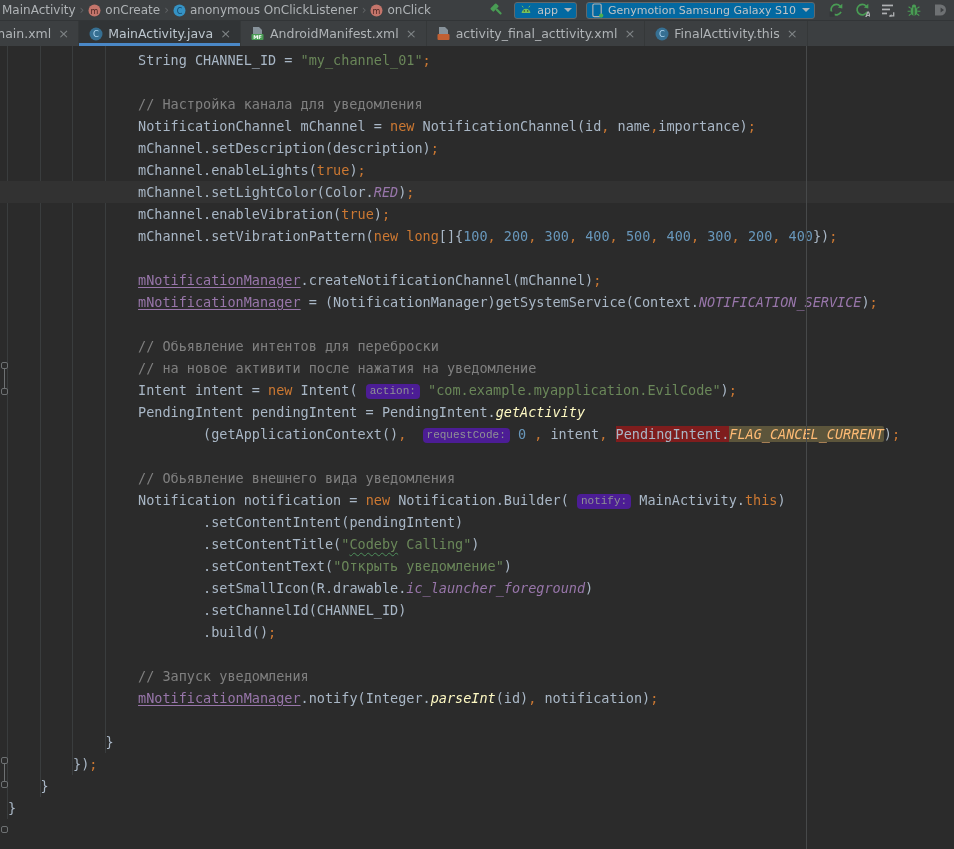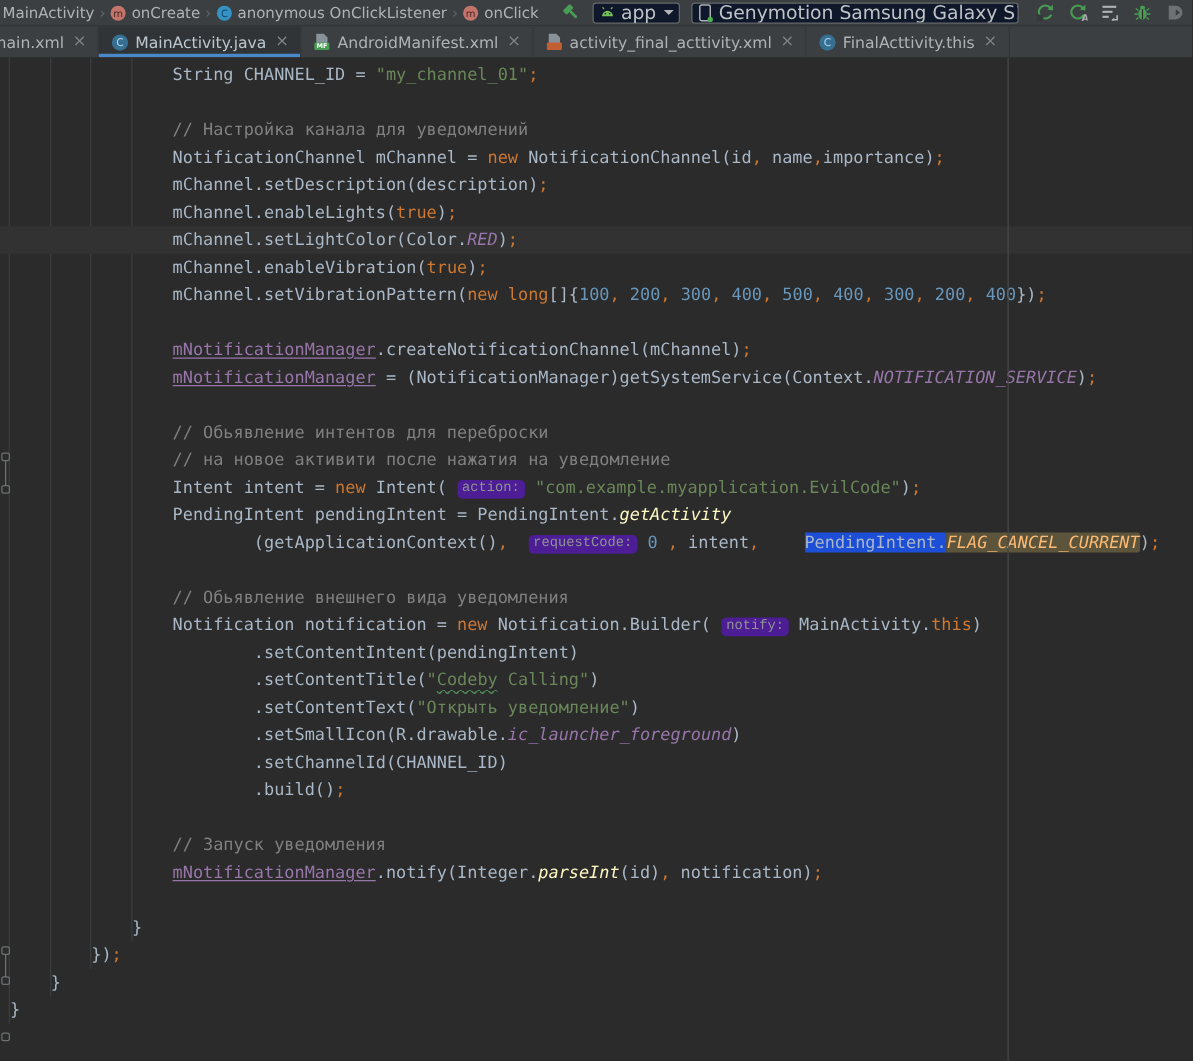"app" .combo { background: #0f172a -> #0369a1; font-size: 15px -> 11px }
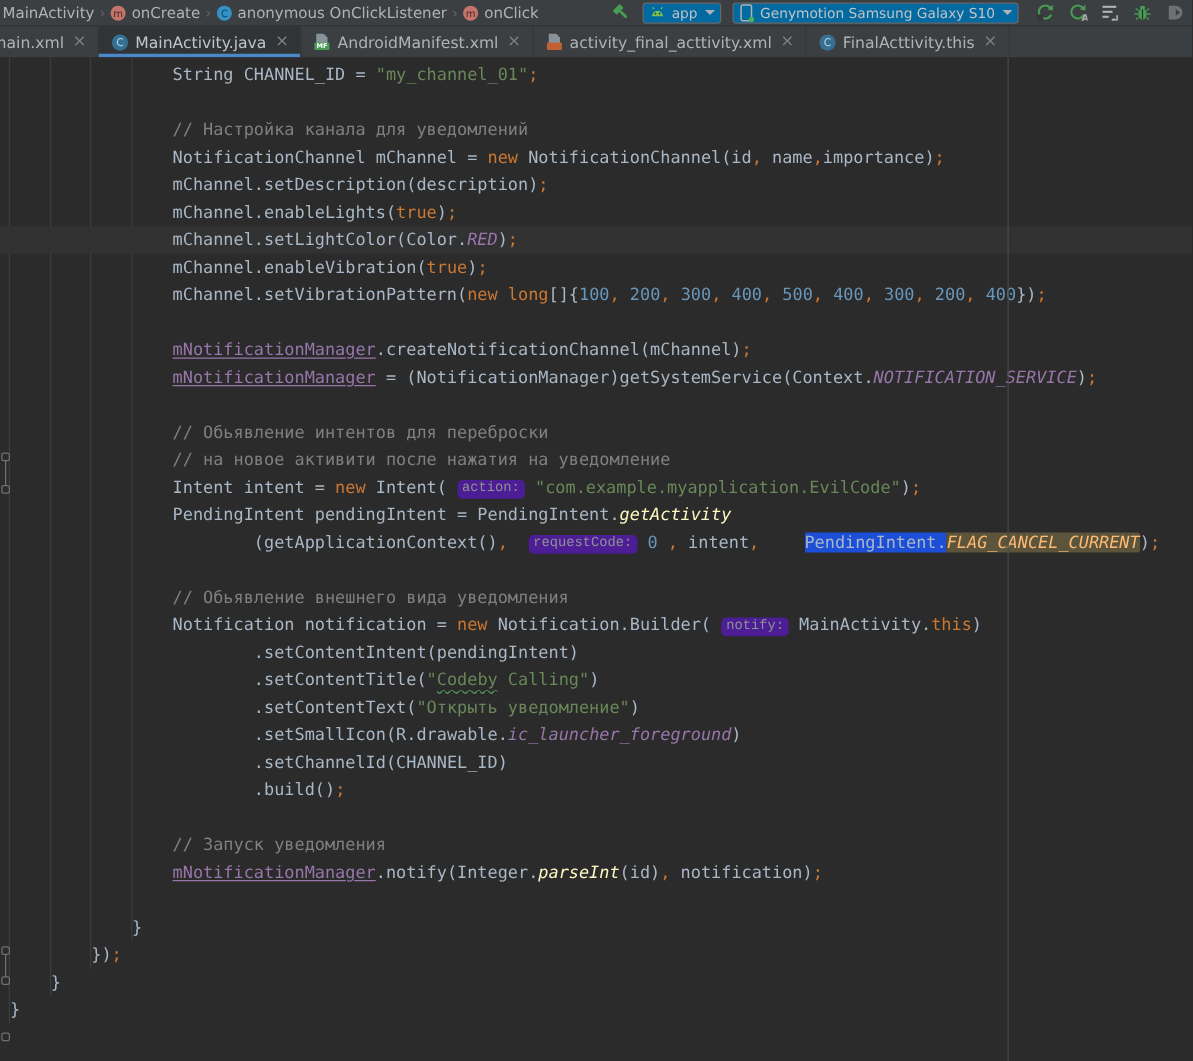"// Настройка канала для уведомлений" span.token { text: уведомлений -> уведомления }
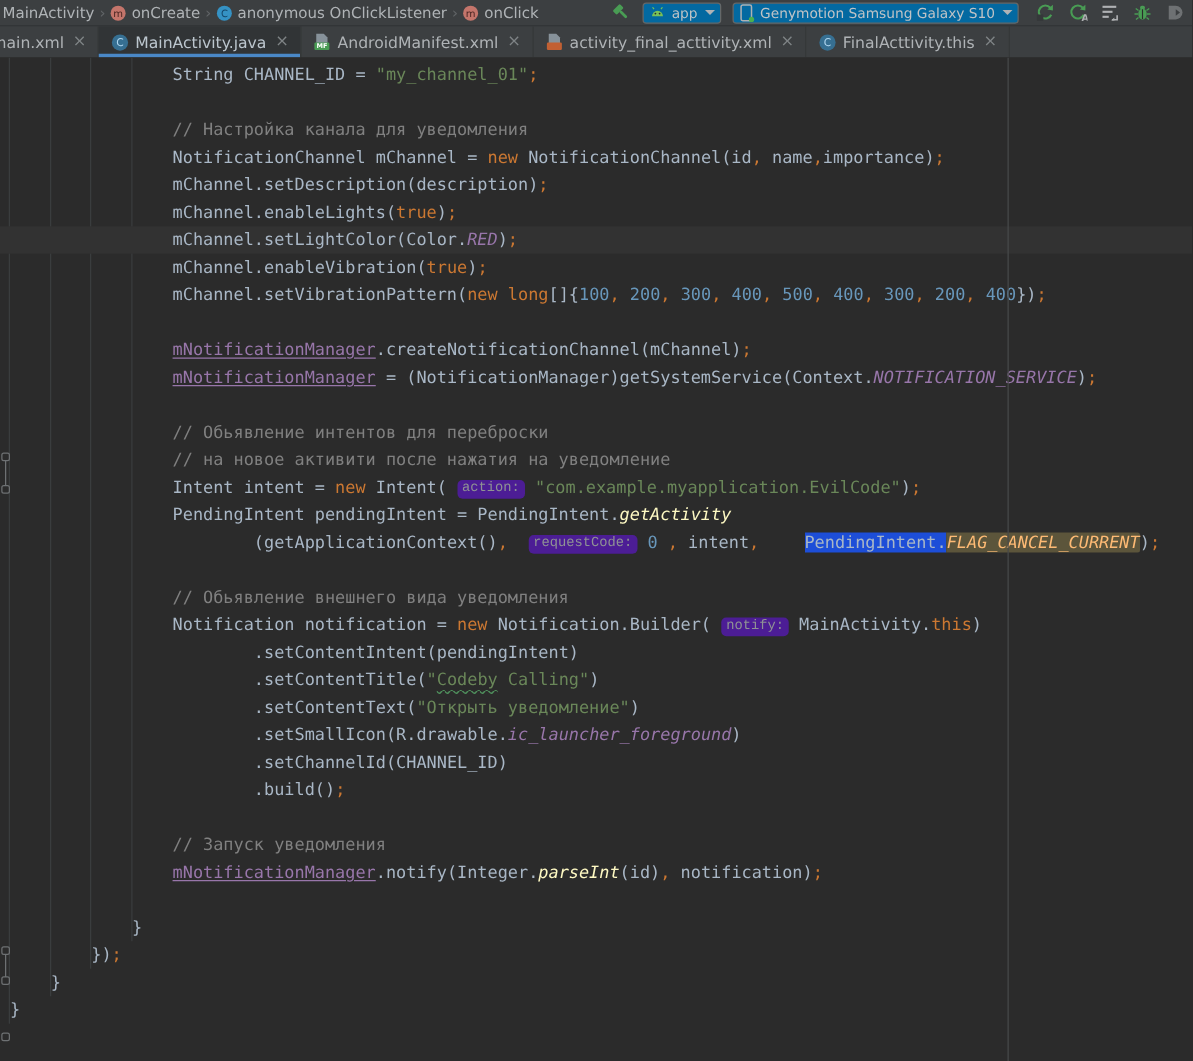"PendingIntent." .token.hld { background: #1d4ed8 -> #7f1d1d; margin-left: 28px -> none }
